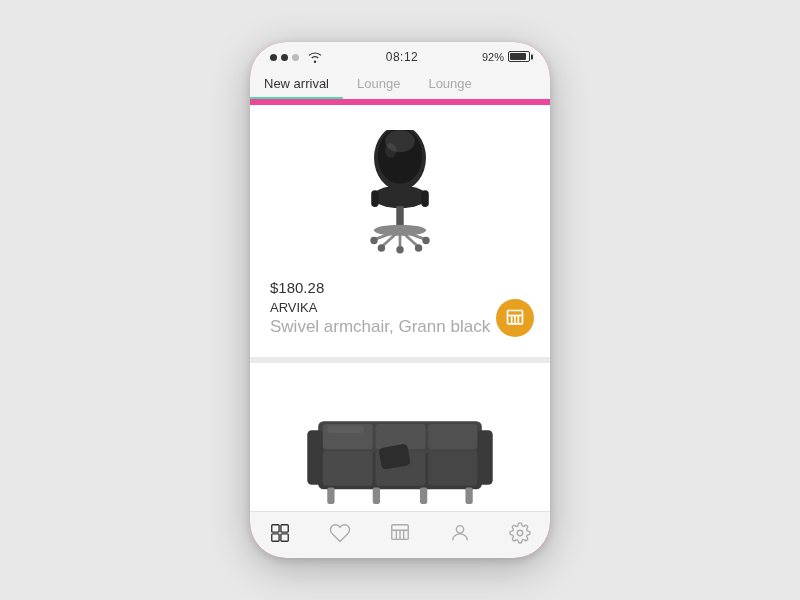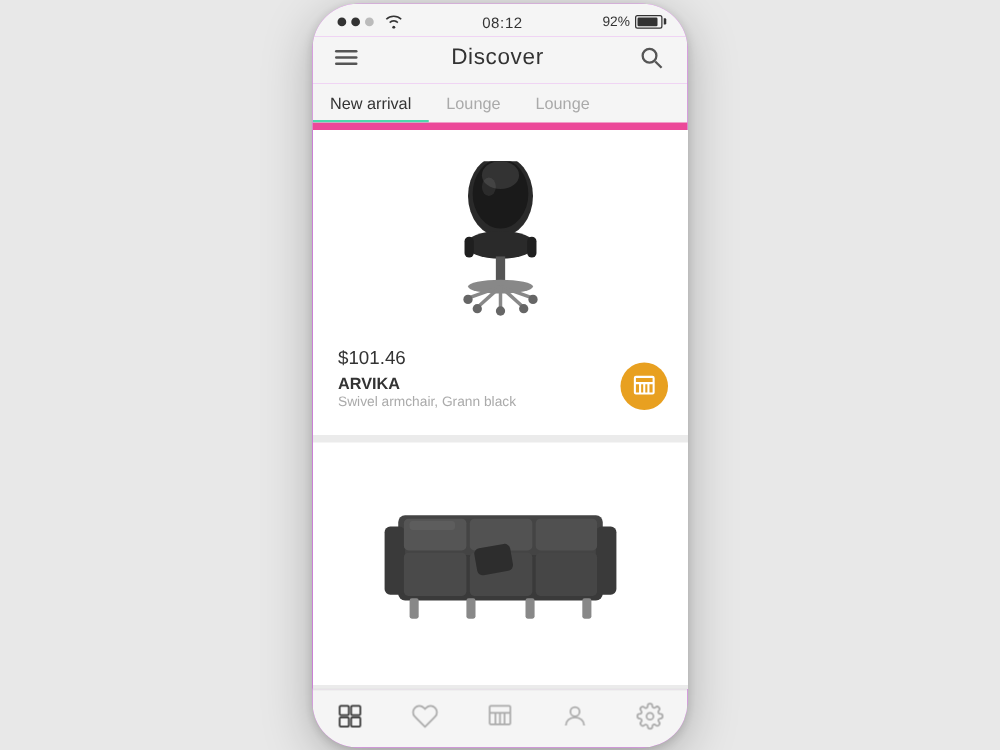"08:12" .phone-wrapper { background: #d946ef -> #ec4899; height: 595px -> 516px }
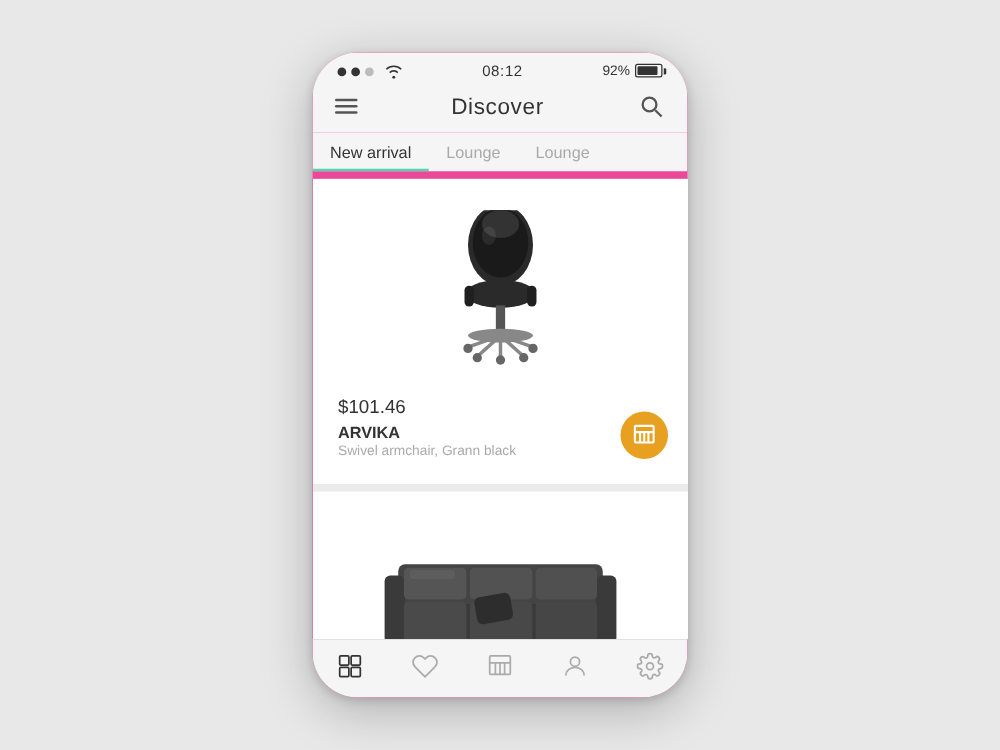"Discover" div.header { html: <div> <div> <div></div> <div></div> <div></div> </div> <span>Discover</span> <svg> <circle></circle> <line></line> </svg> </div> -> none }
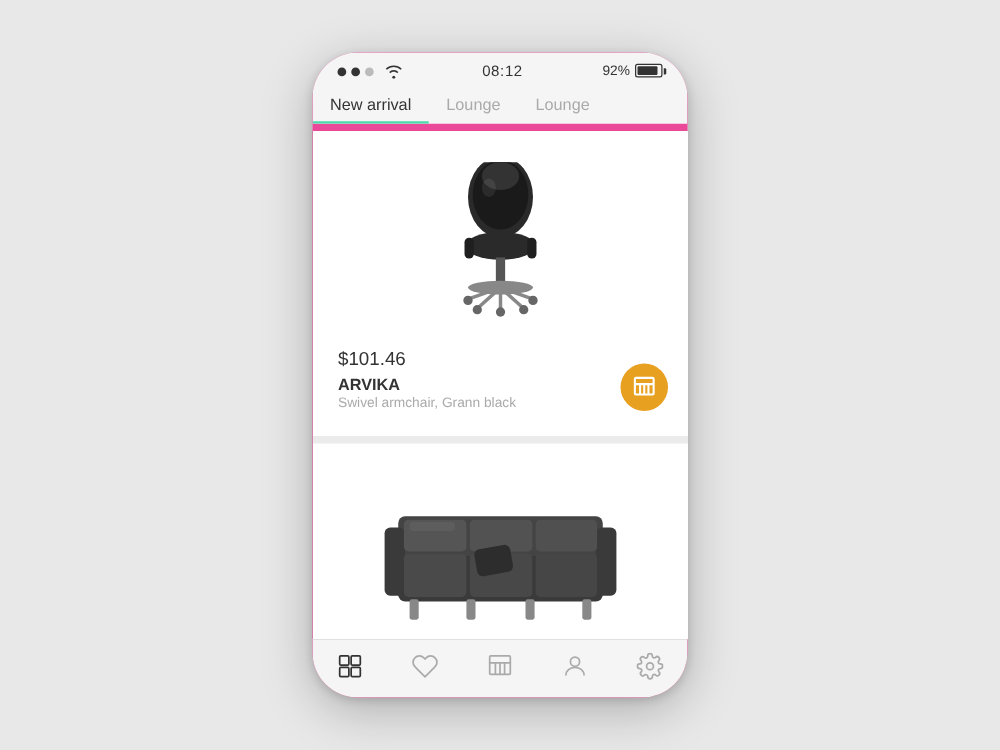"$101.46" div.product-price { text: $101.46 -> $180.28 }
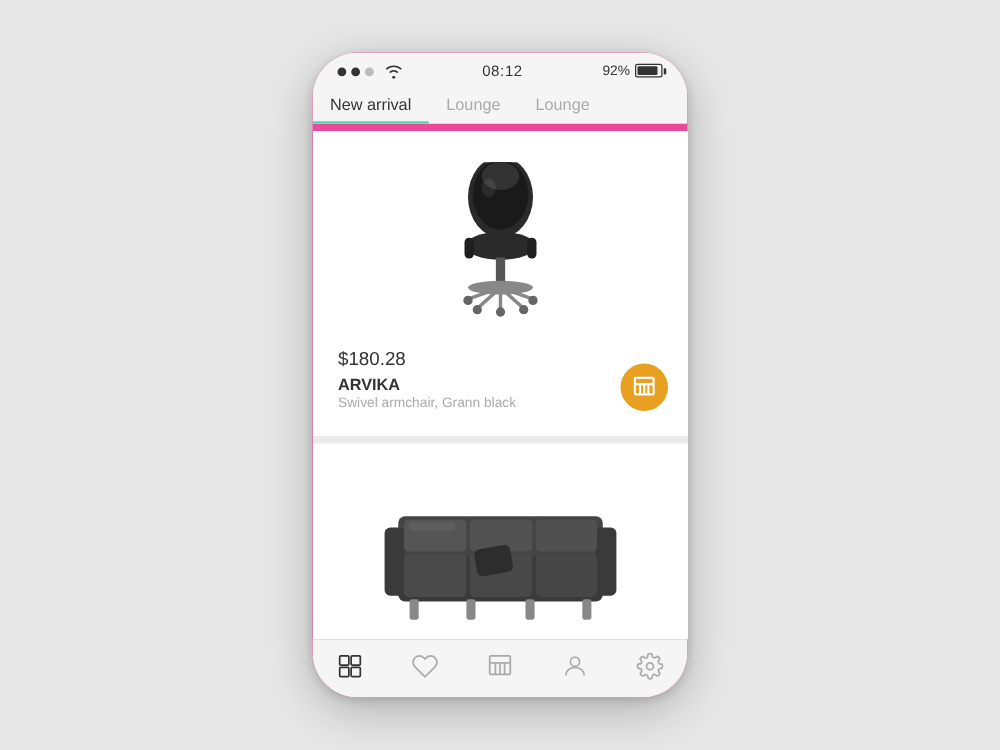"ARVIKA" .product-name { font-weight: 700 -> 400 }
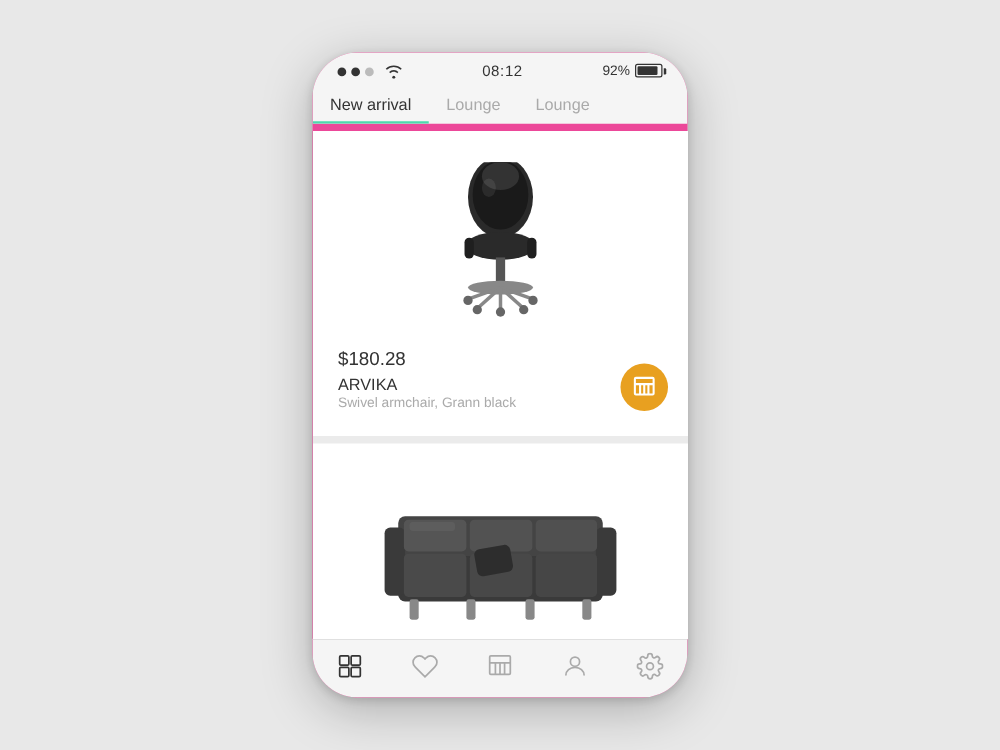"Swivel armchair, Grann black" .product-desc { font-size: 11px -> 17px }
